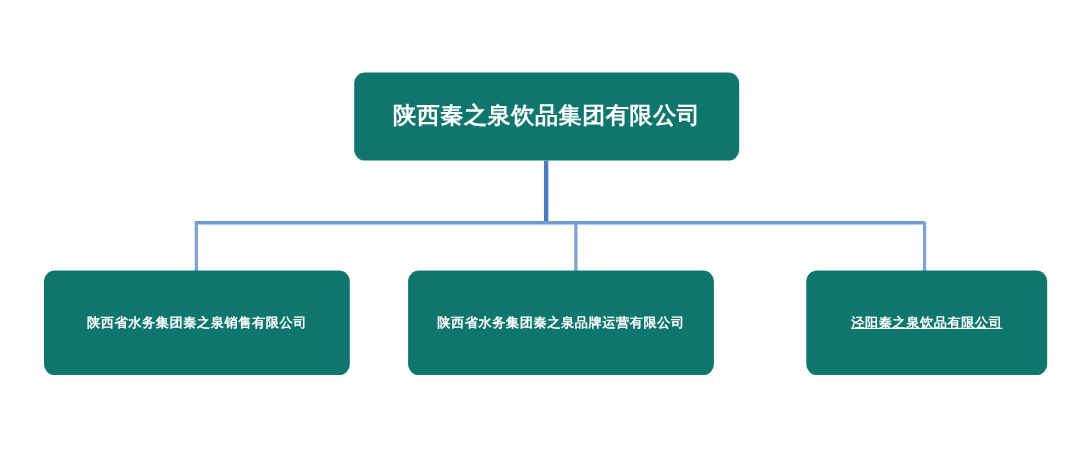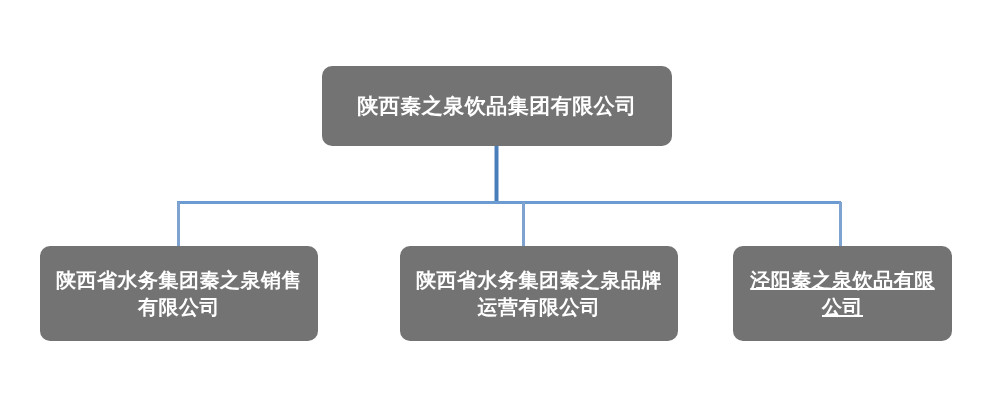"陕西秦之泉饮品集团有限公司" .node { background: #737373 -> #0f766e }
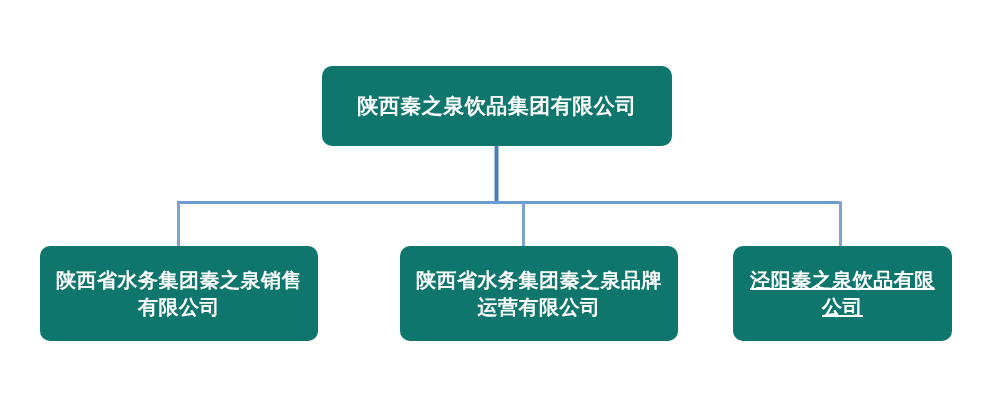"陕西省水务集团秦之泉销售有限公司" .node-child { font-size: 20px -> 12px }
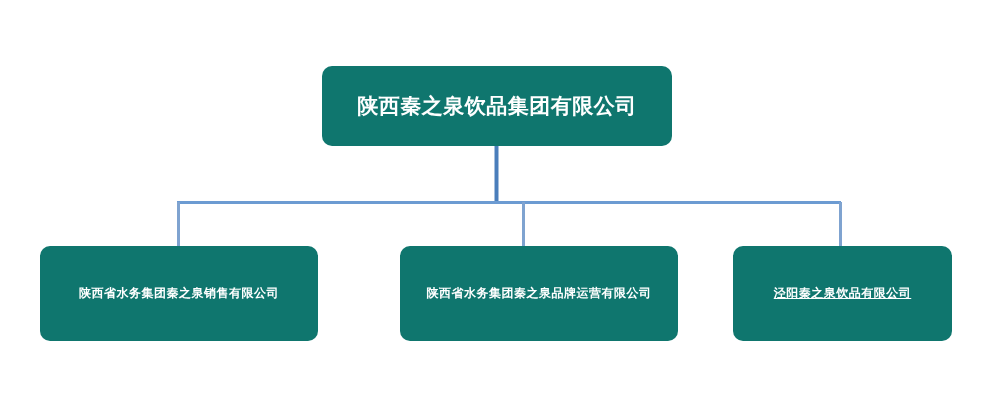"陕西省水务集团秦之泉品牌运营有限公司" .node-child-1 { left: 400px -> 371px }
